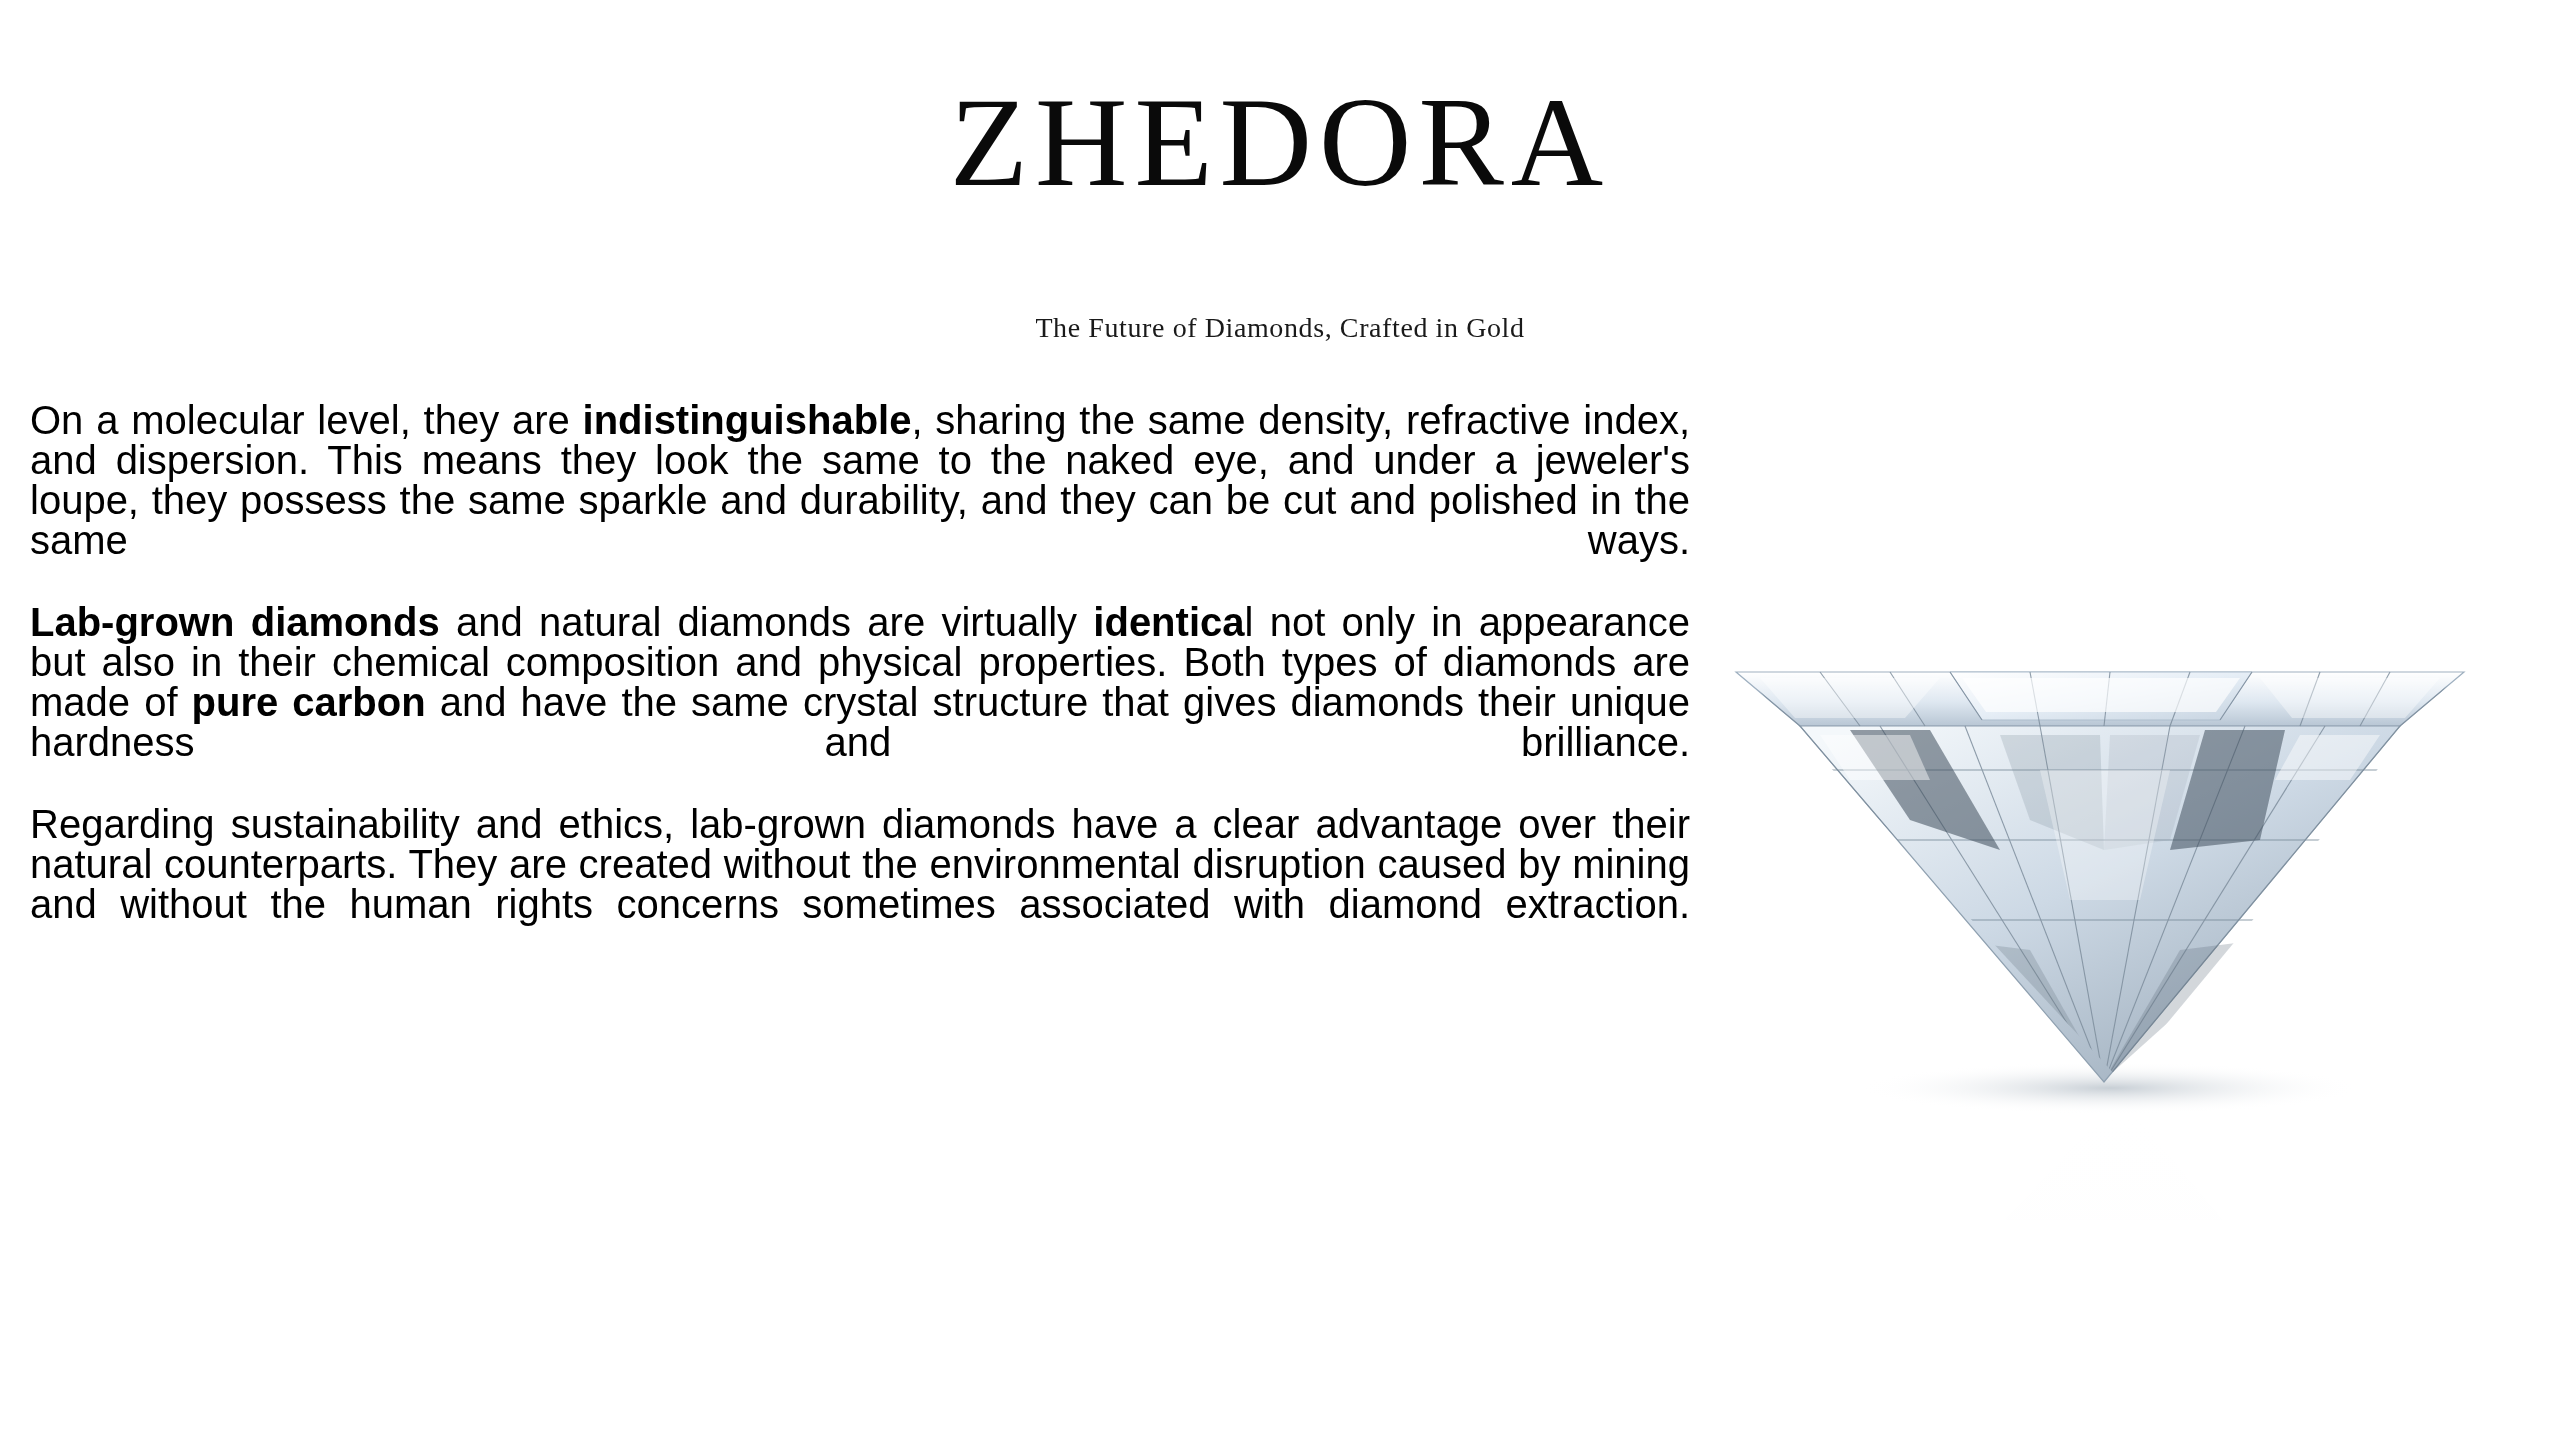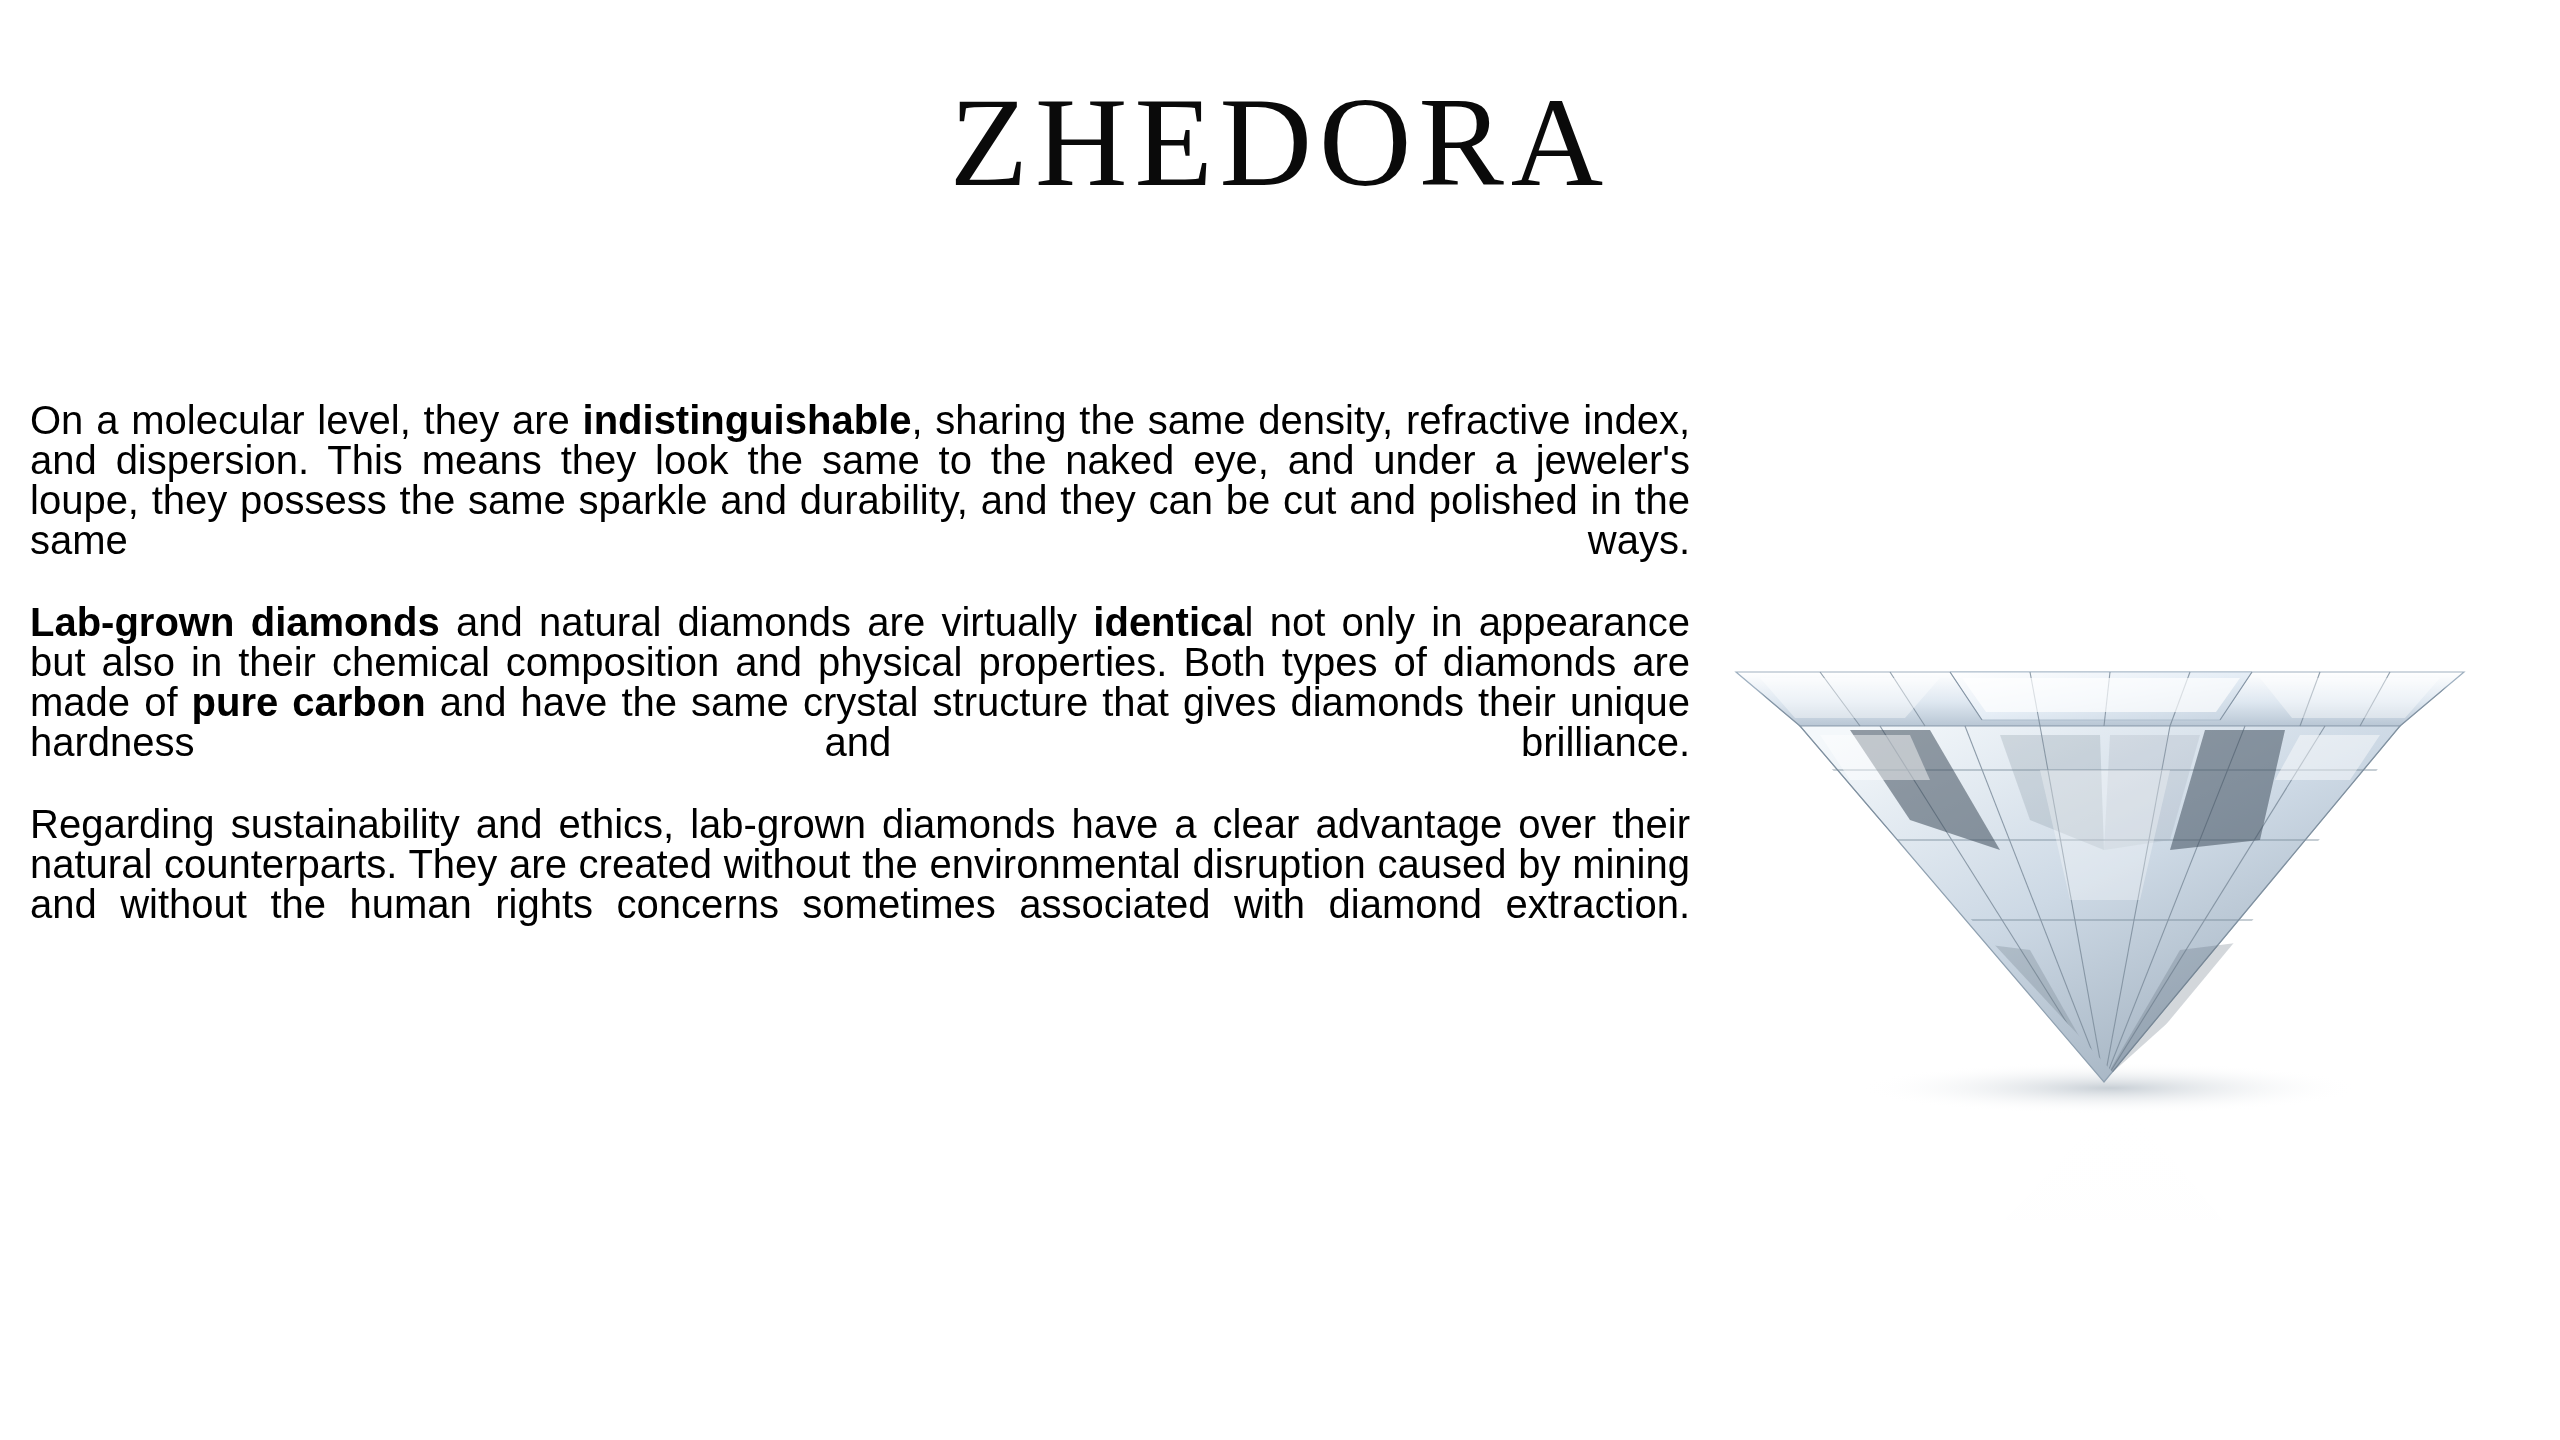"The Future of Diamonds, Crafted" div.tagline { html: none -> <div>The Future of Diamonds, Crafted in Gold</div> }
